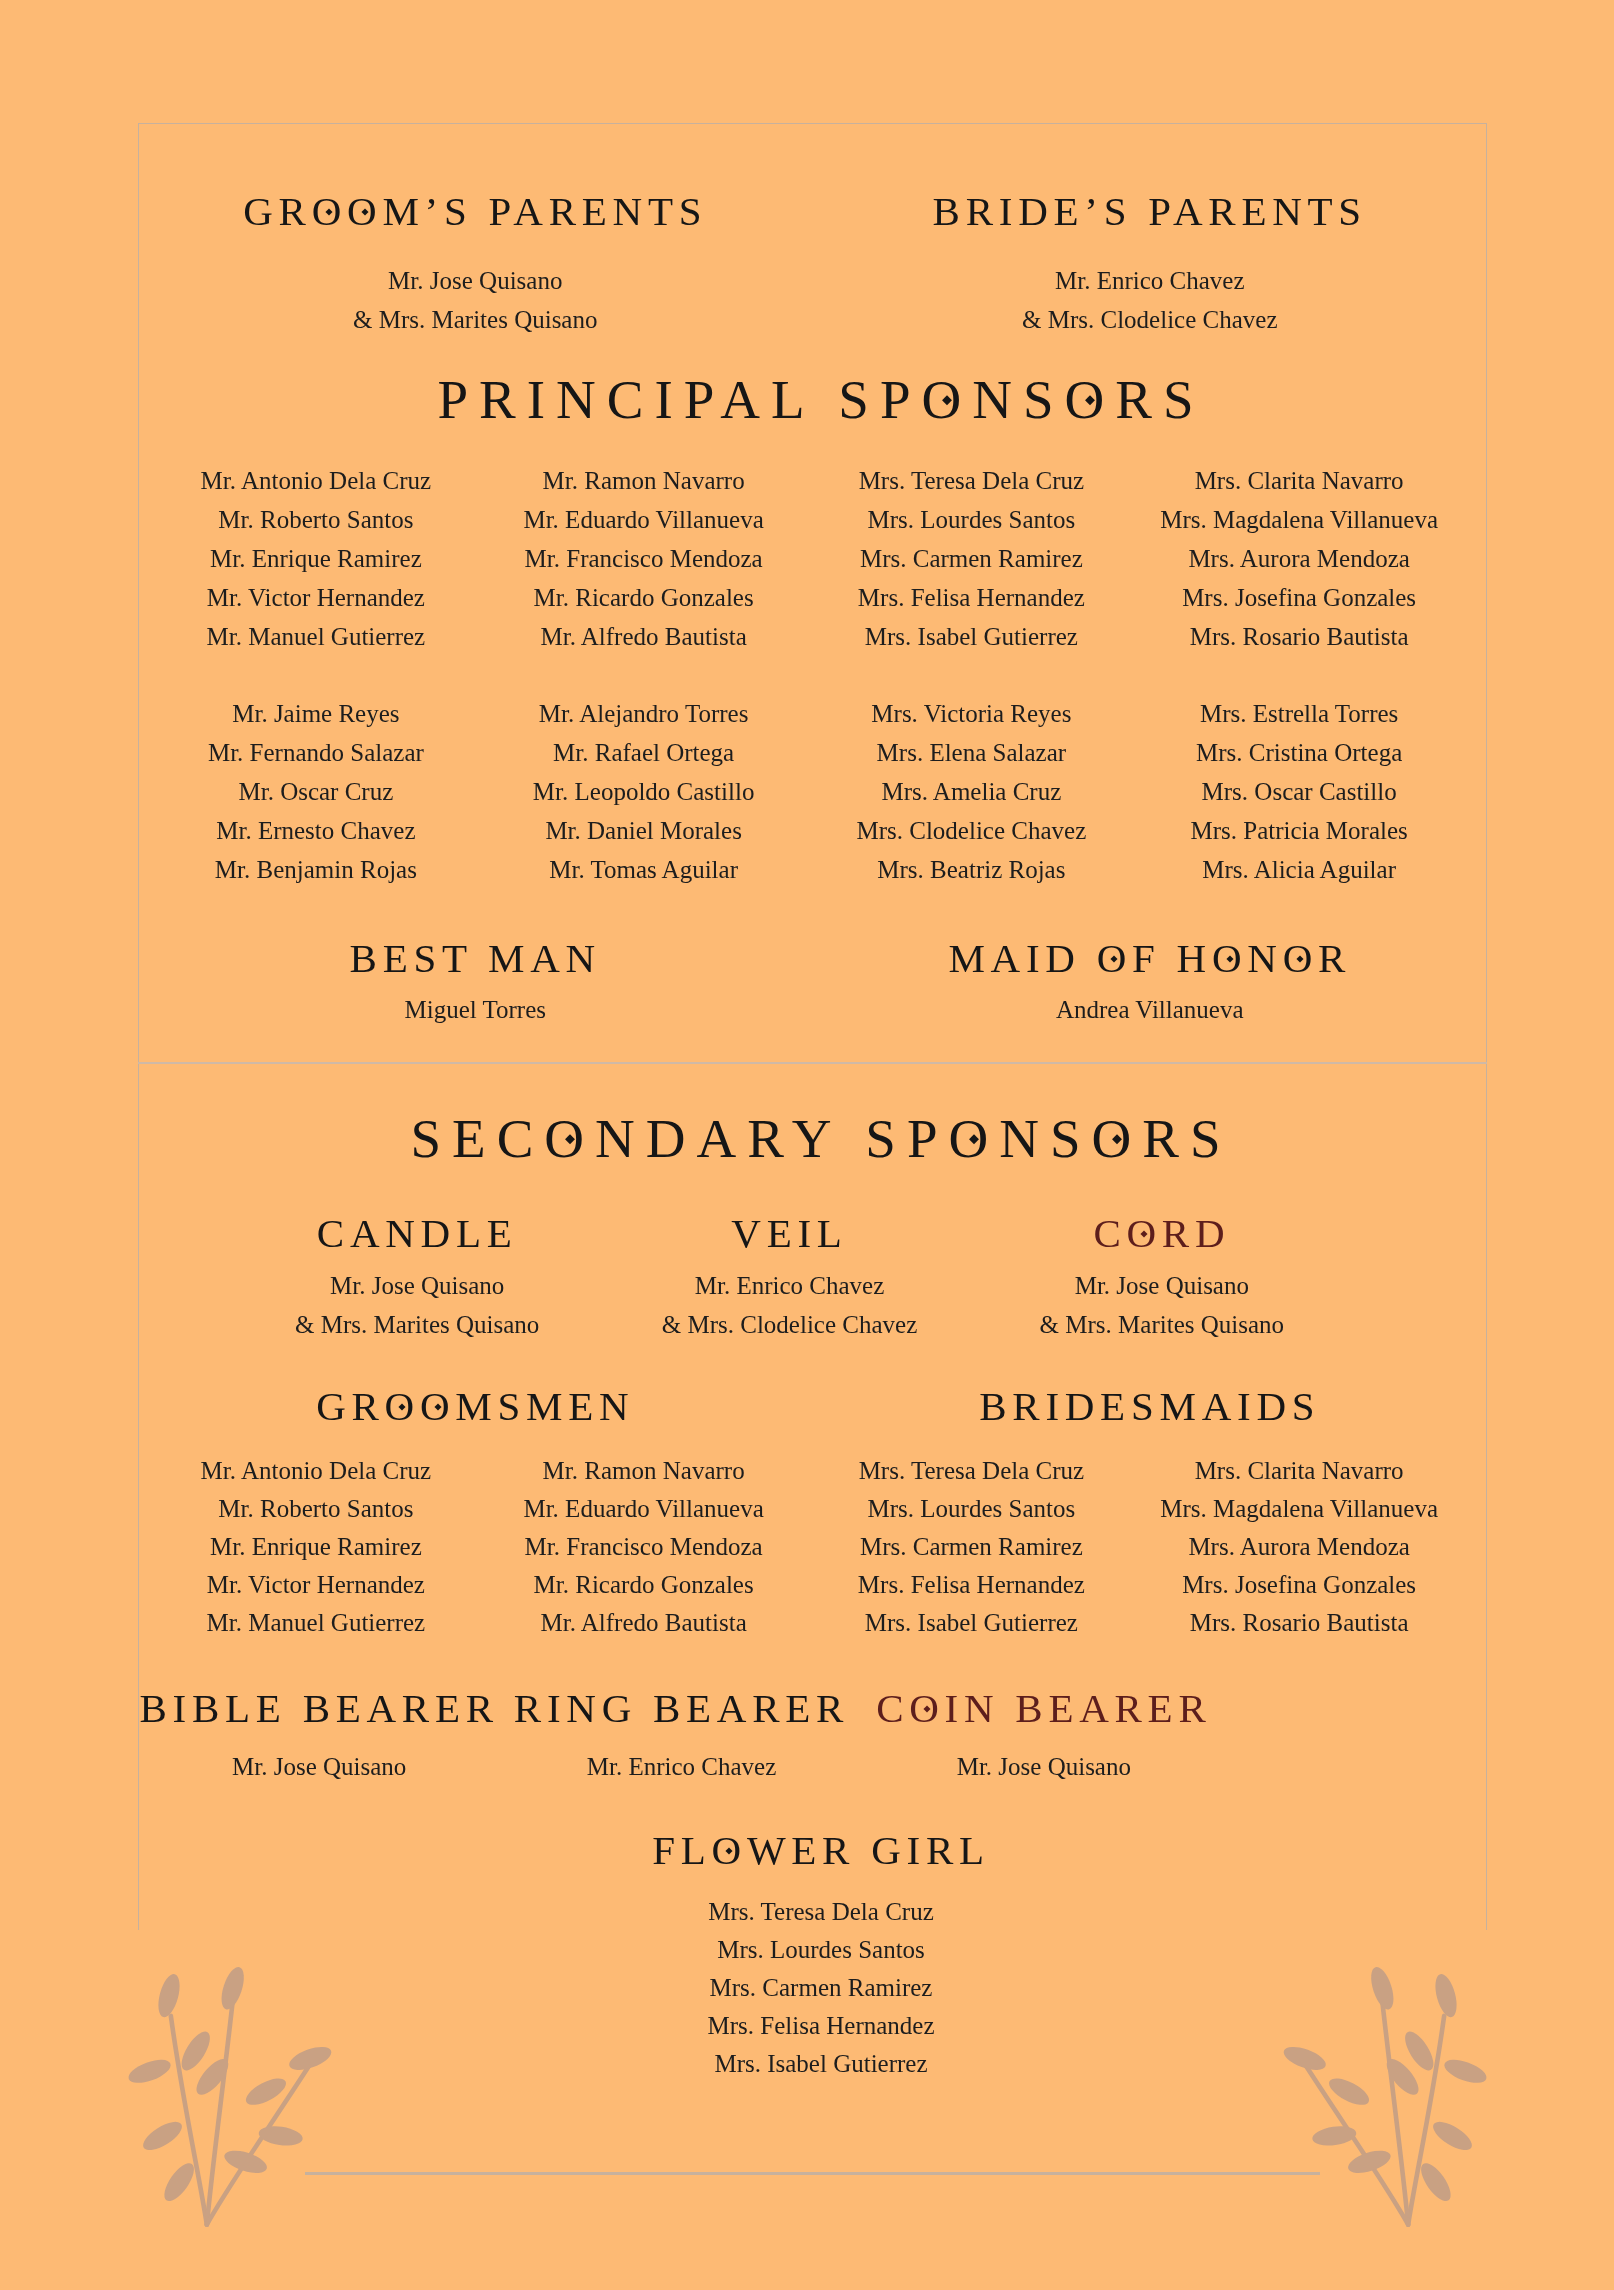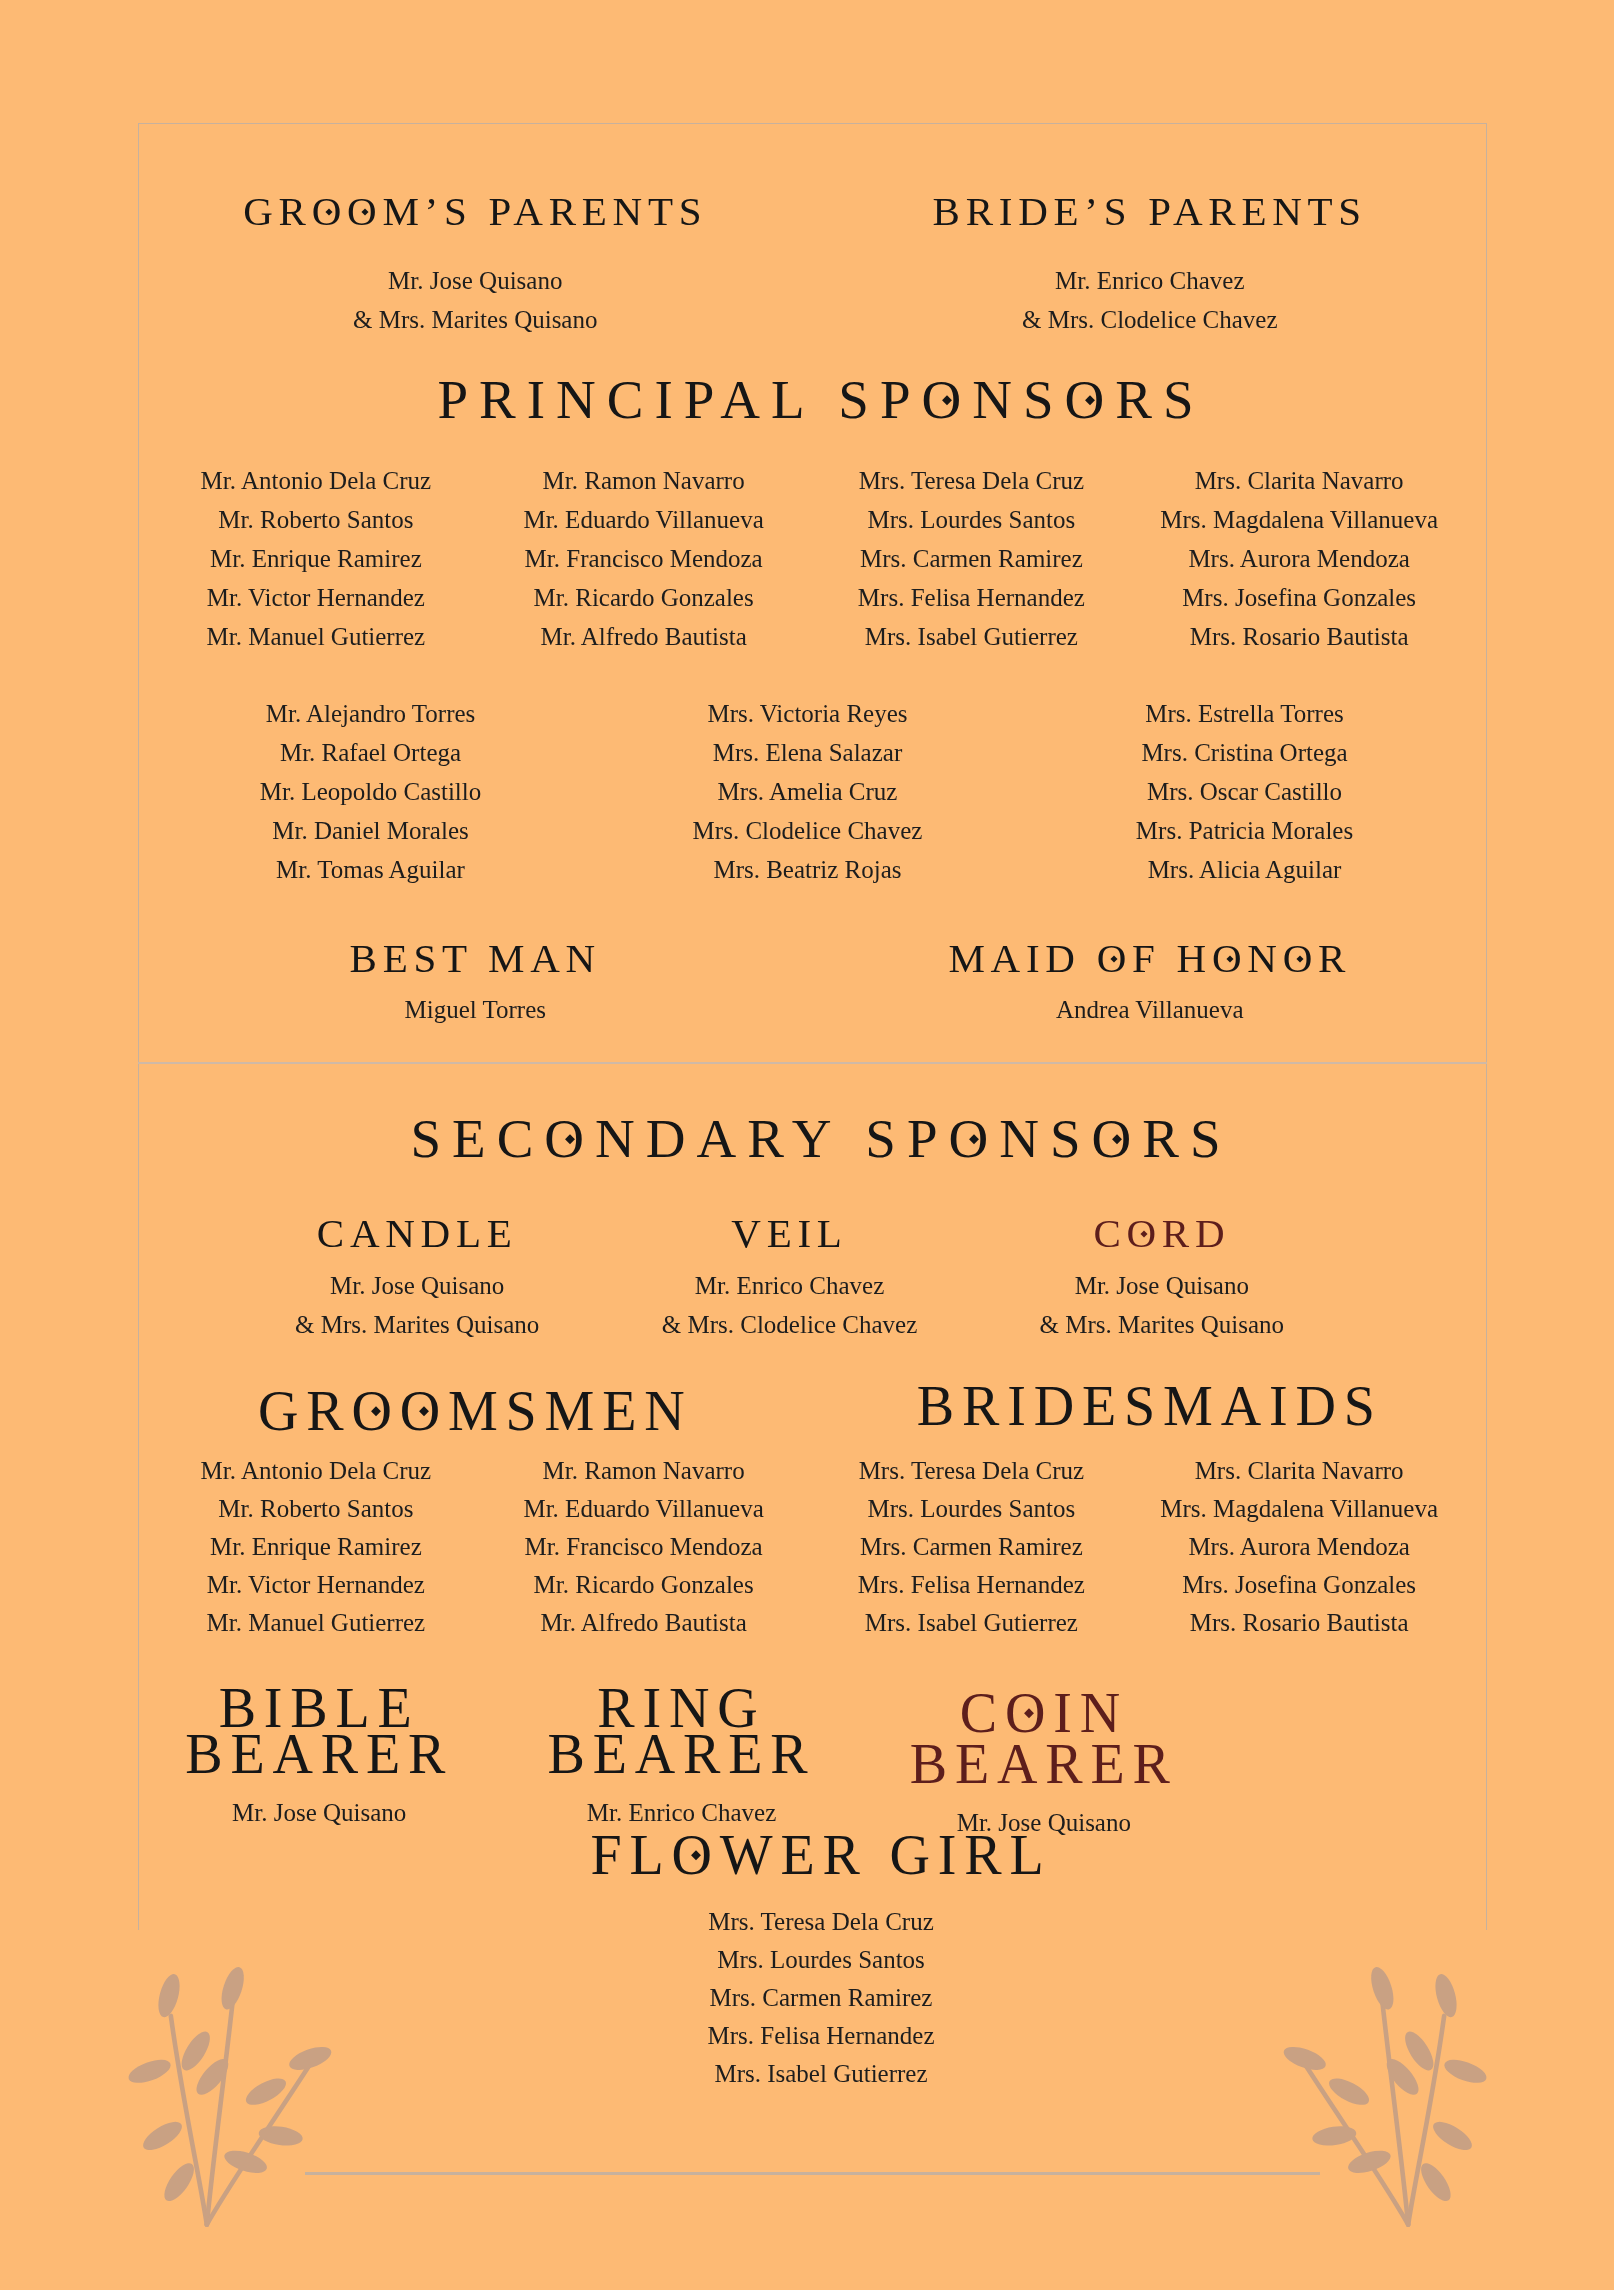"Mr. Jaime Reyes" div.col { html: none -> <div> <div>Mr. Jaime Reyes</div> <div>Mr. Fernando Salazar</div> <div>Mr. Oscar Cruz</div> <div>Mr. Ernesto Chavez</div> <div>Mr. Benjamin Rojas</div> </div> }
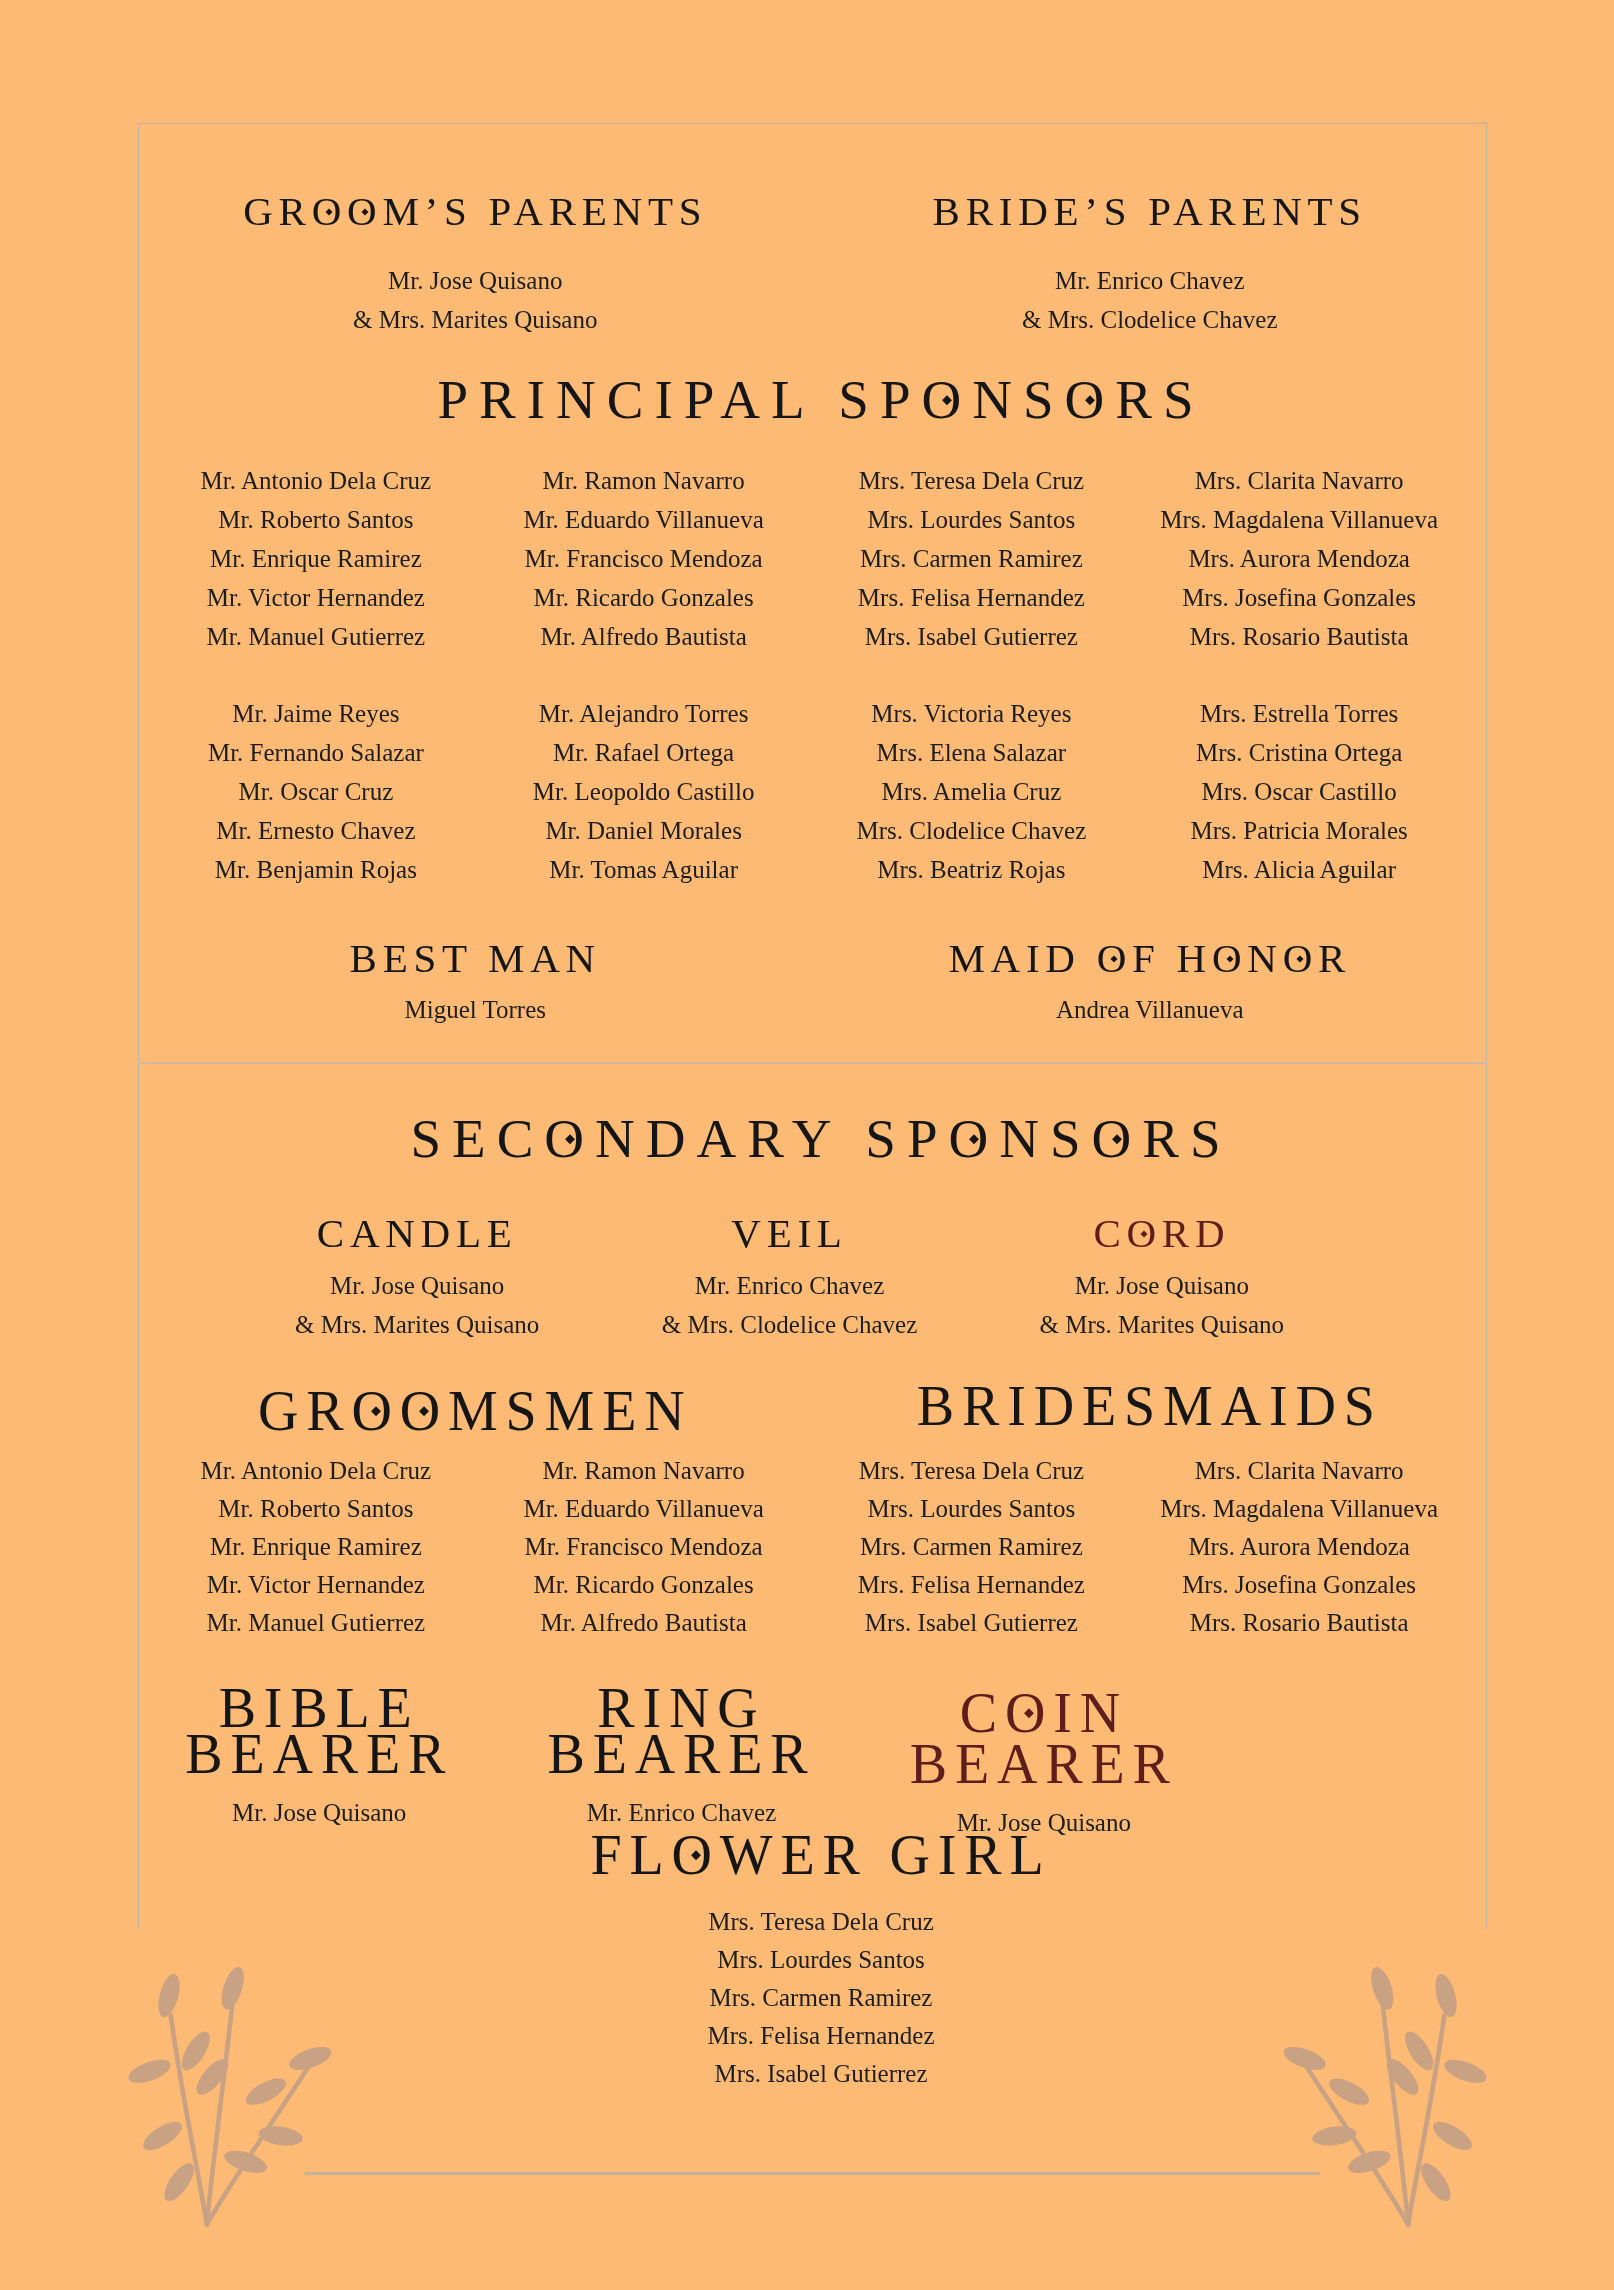"GROOMSMEN" .h-sub2 { font-size: 56px -> 41px }
